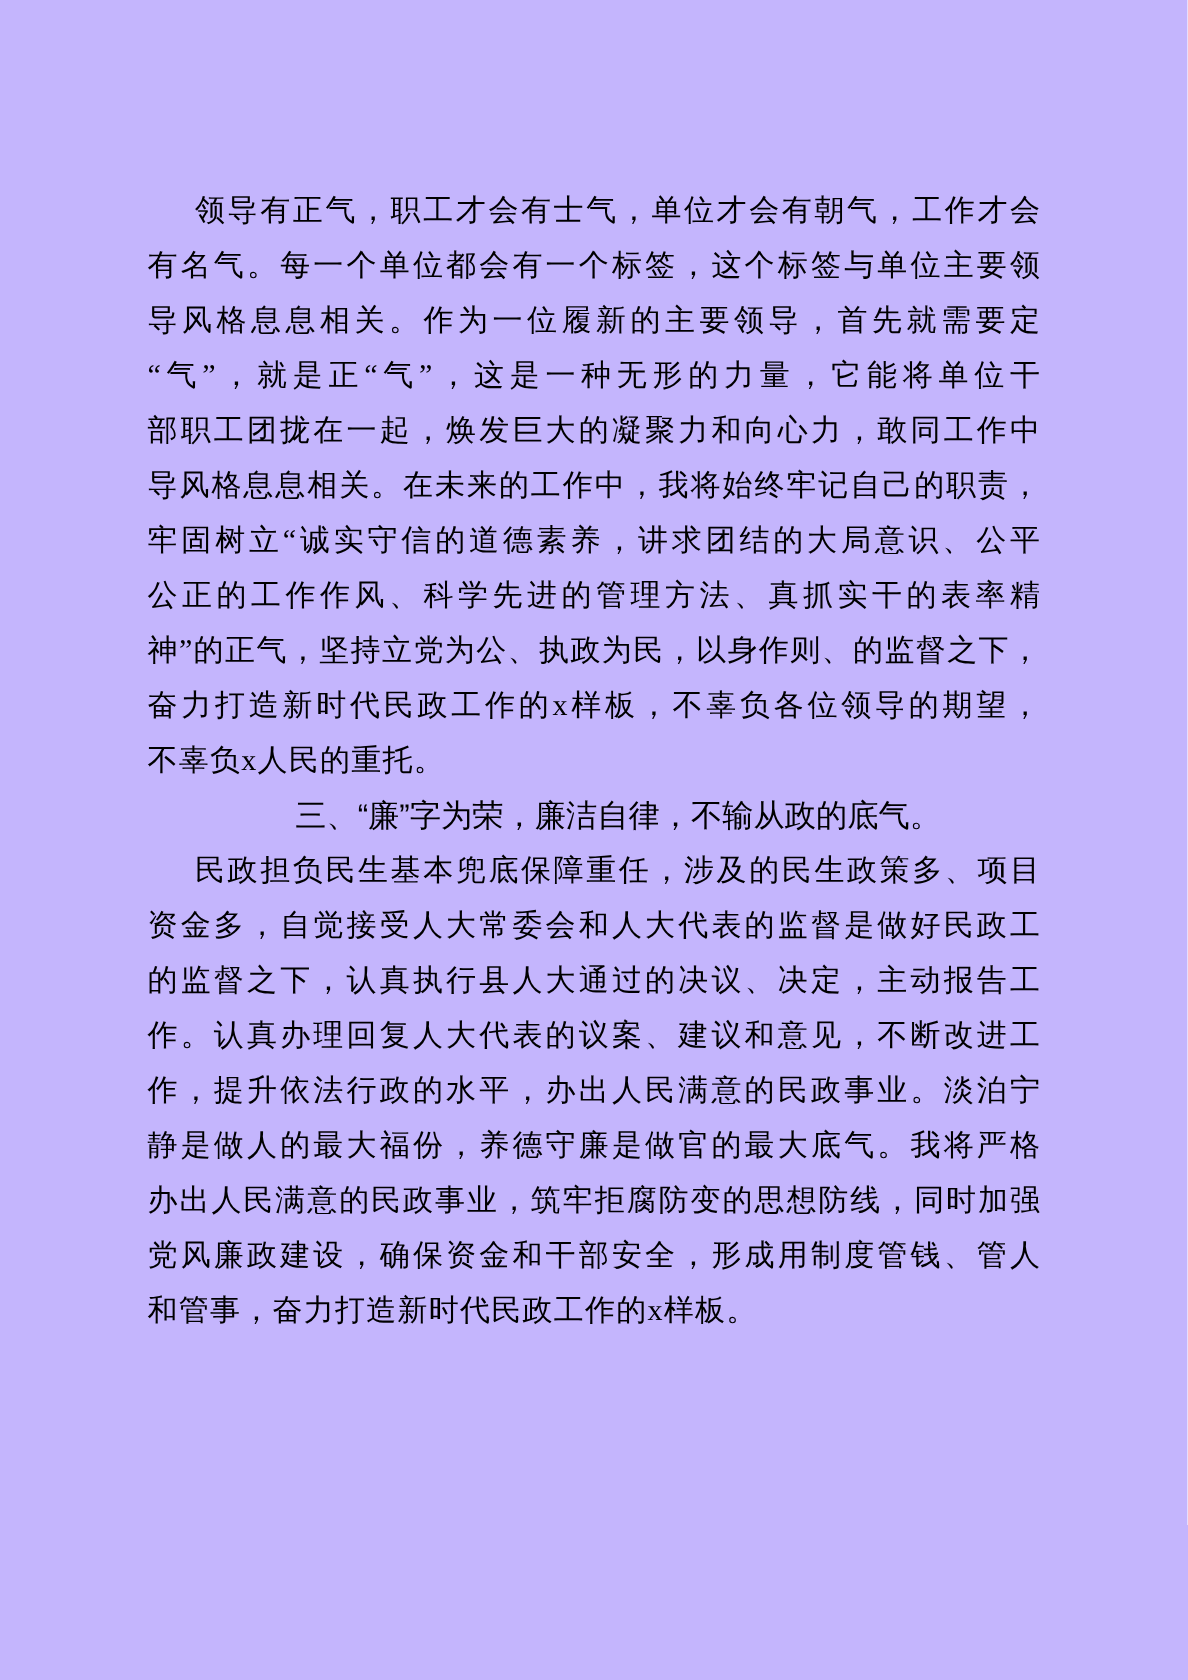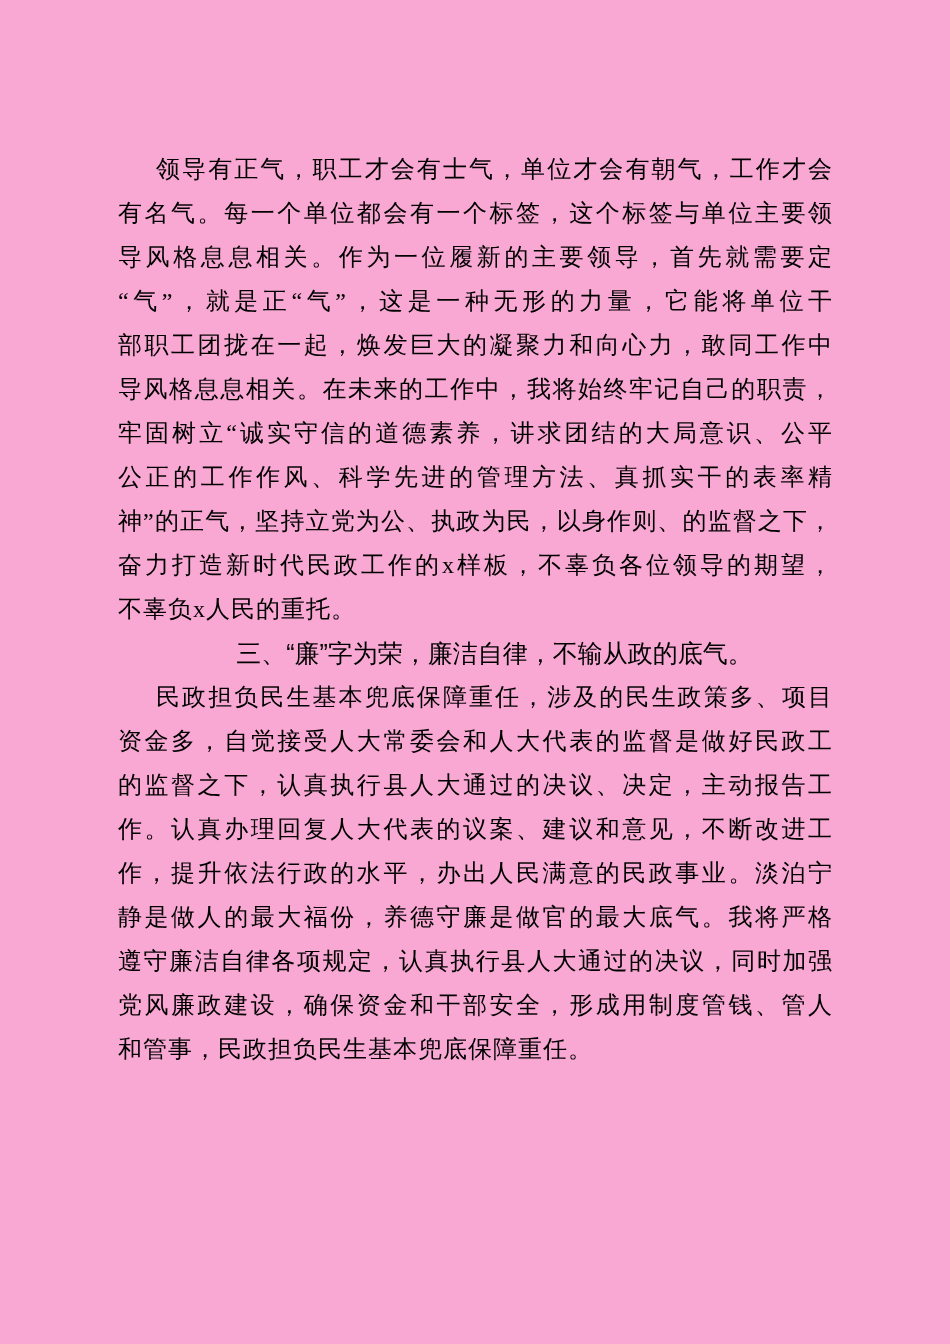"领导有正气，职工才会有士气，单位才会有朝气，工作才会" .page { background: #f9a8d4 -> #c4b5fd }
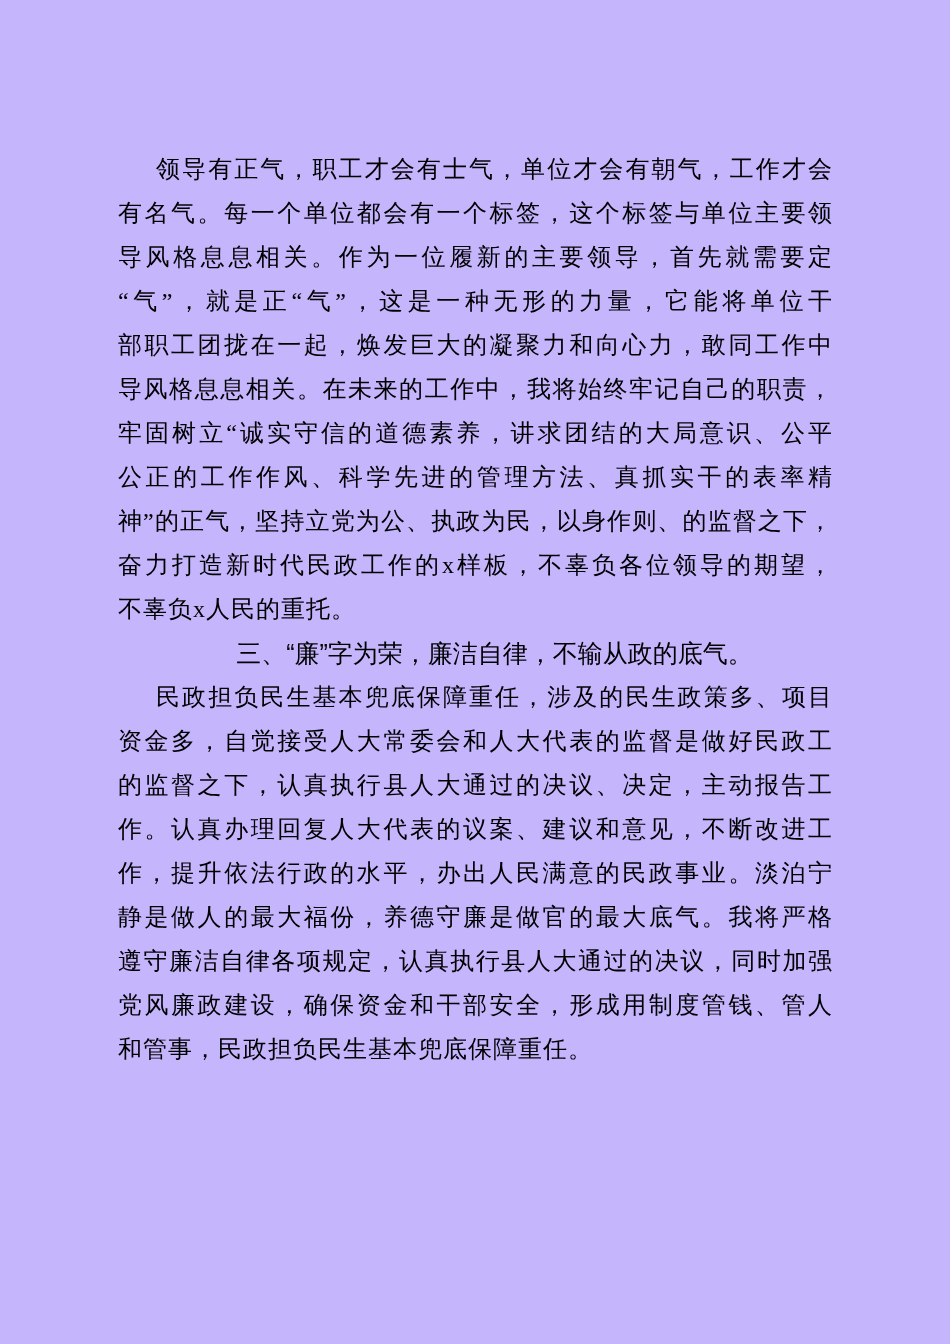"遵守廉洁自律各项规定，认真执行县人大通过的决议，同时加强" div.line { text: 遵守廉洁自律各项规定，认真执行县人大通过的决议 -> 办出人民满意的民政事业，筑牢拒腐防变的思想防线 }
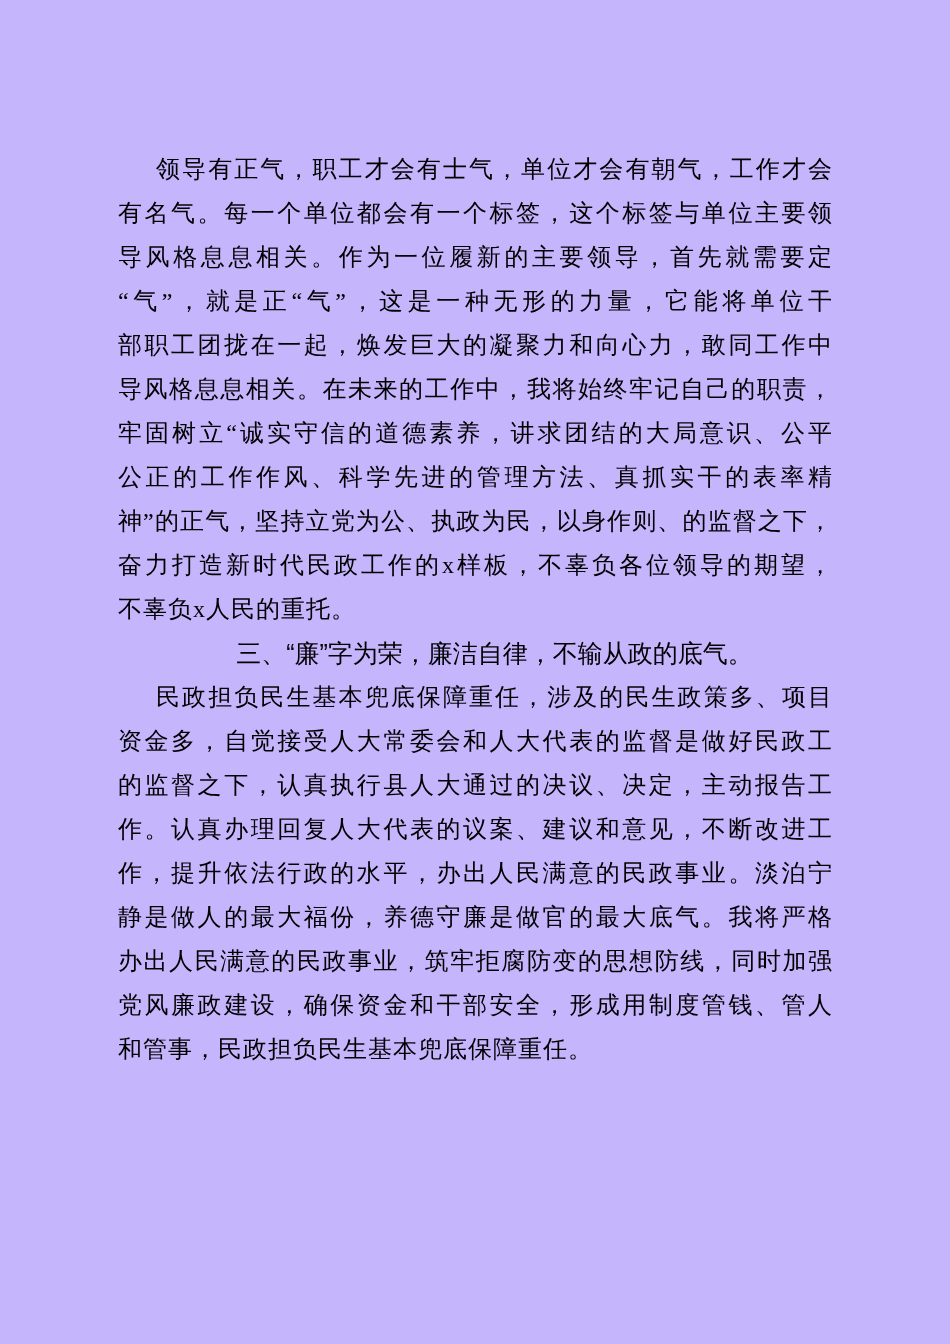"和管事，民政担负民生基本兜底保障重任。" div.line { text: 民政担负民生基本兜底保障重任 -> 奋力打造新时代民政工作的x样板 }
